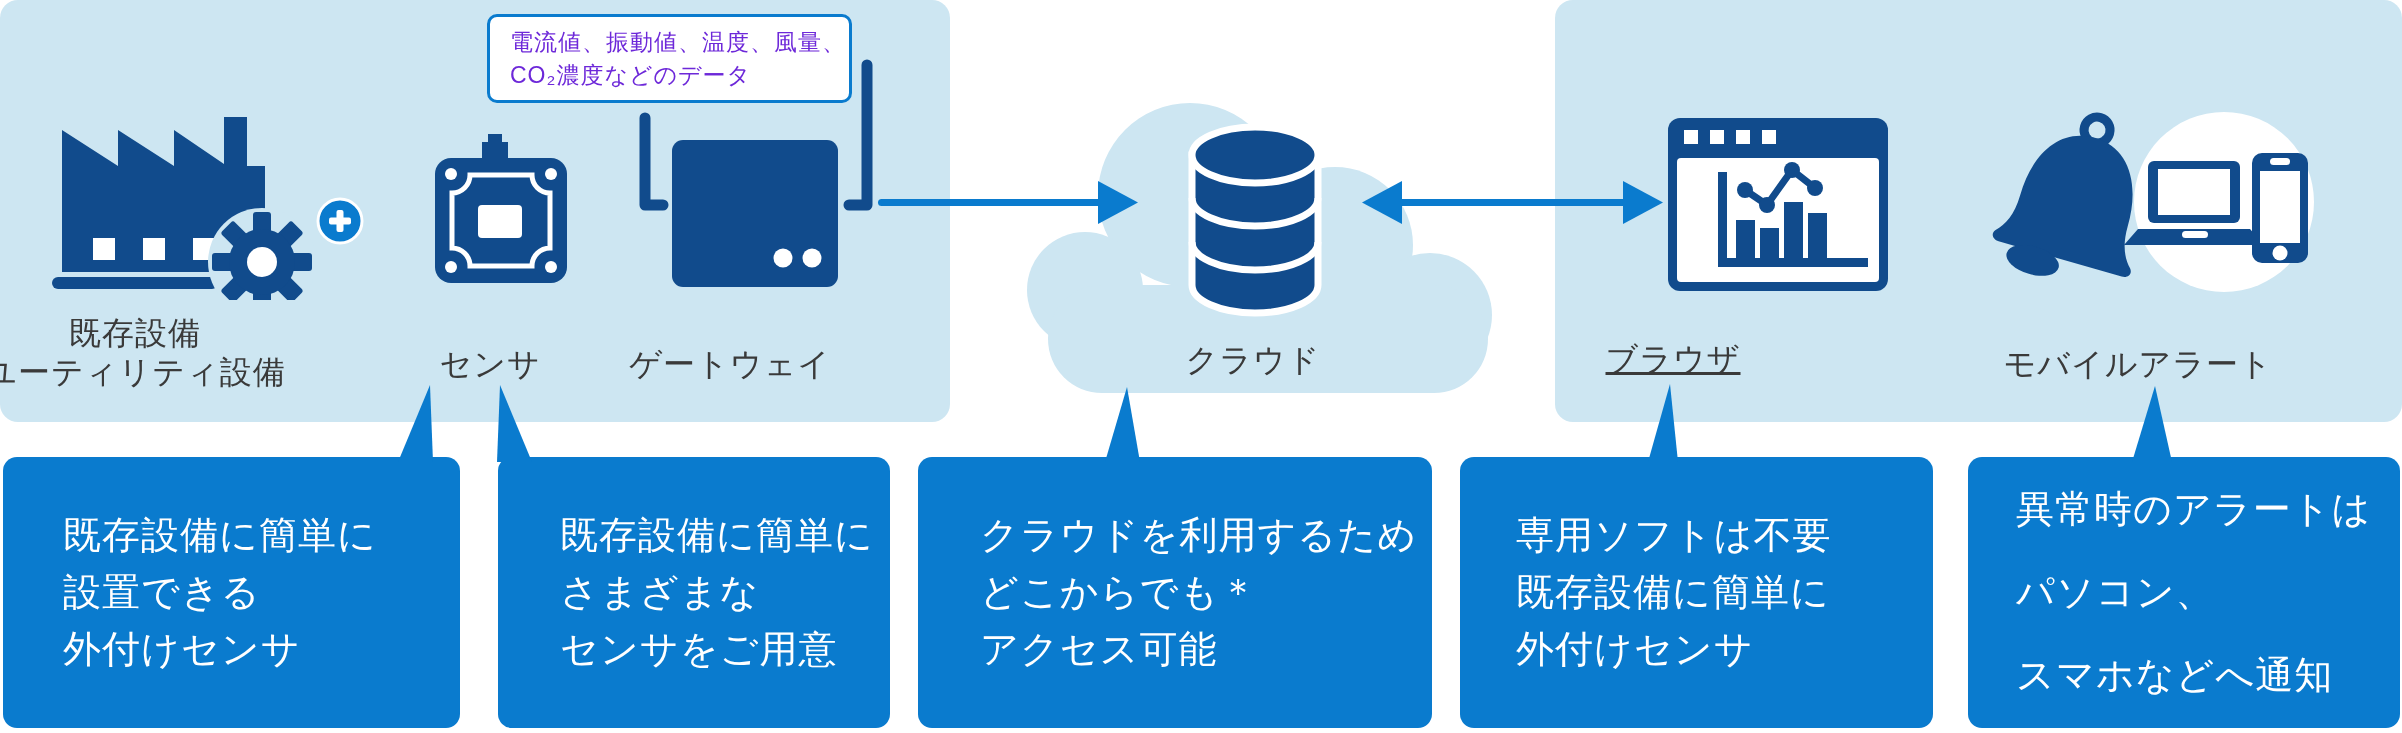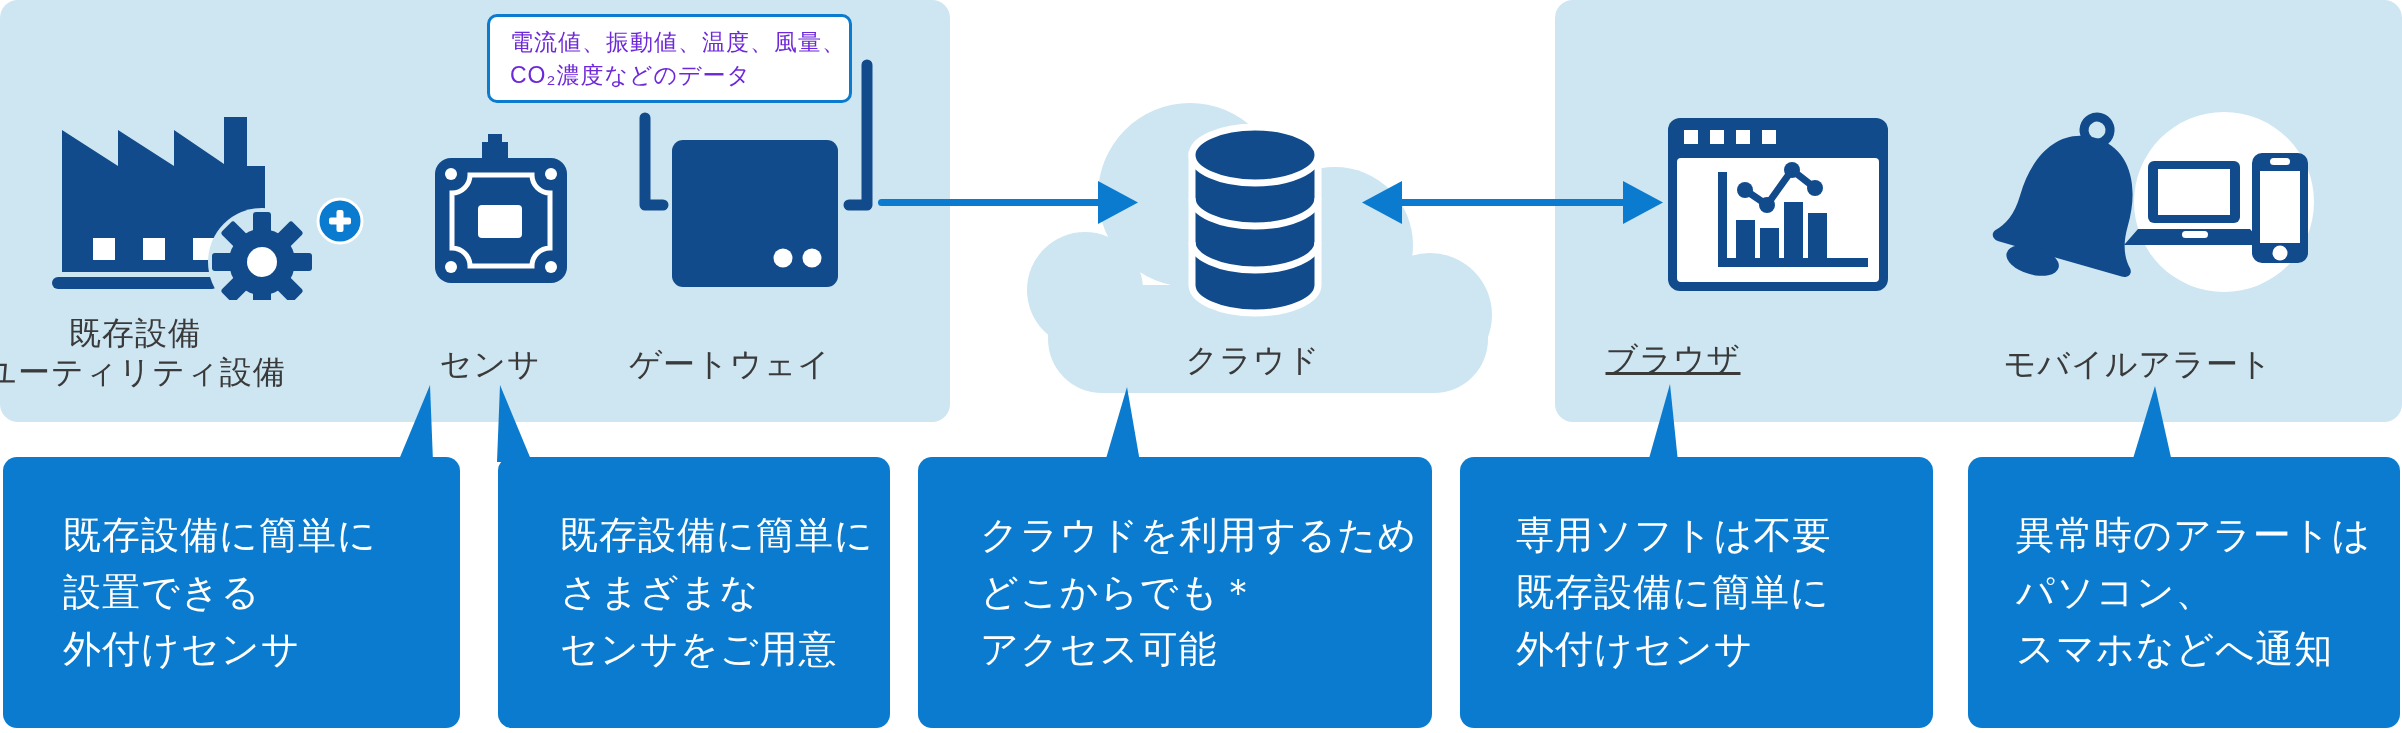"異常時のアラートは" #bubble-5 { gap: none -> 26px }
